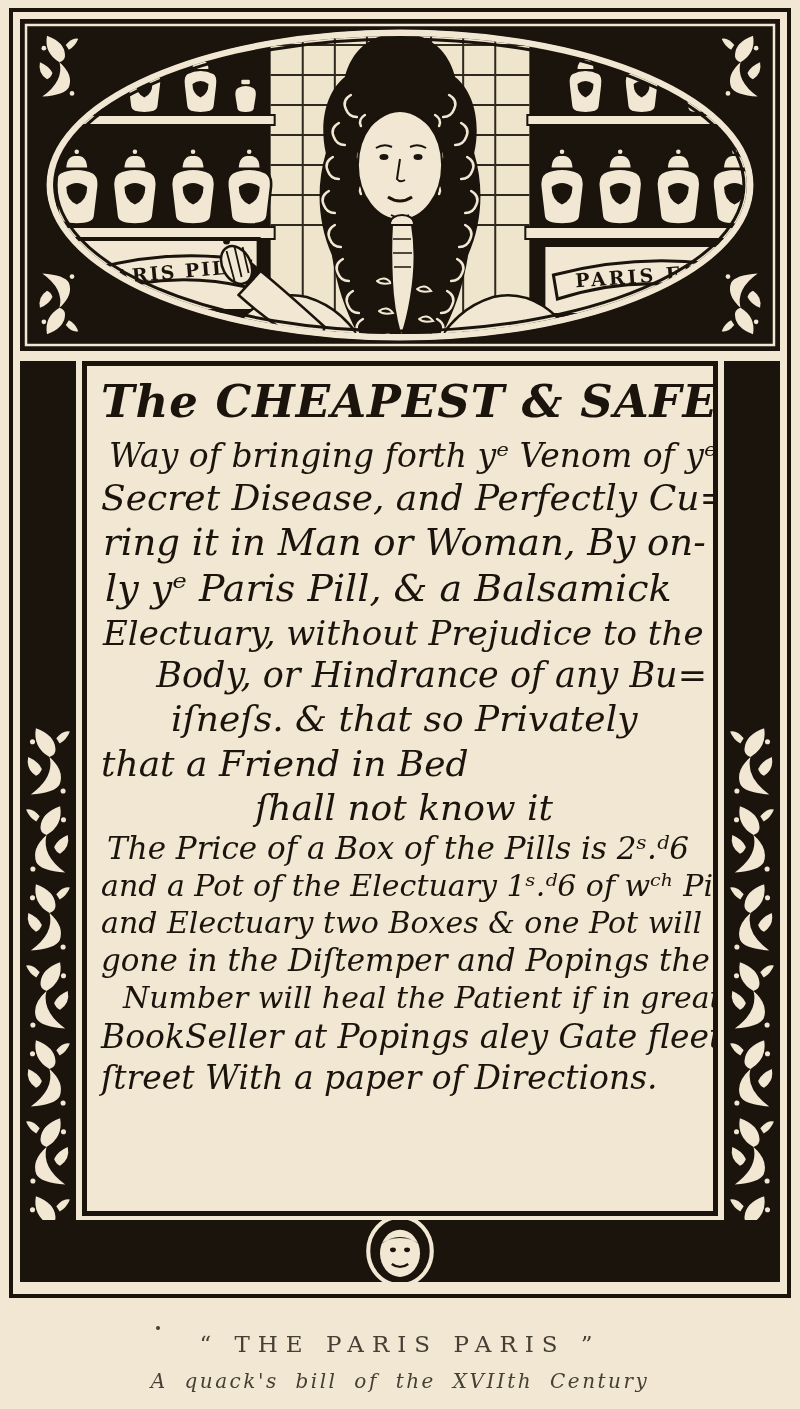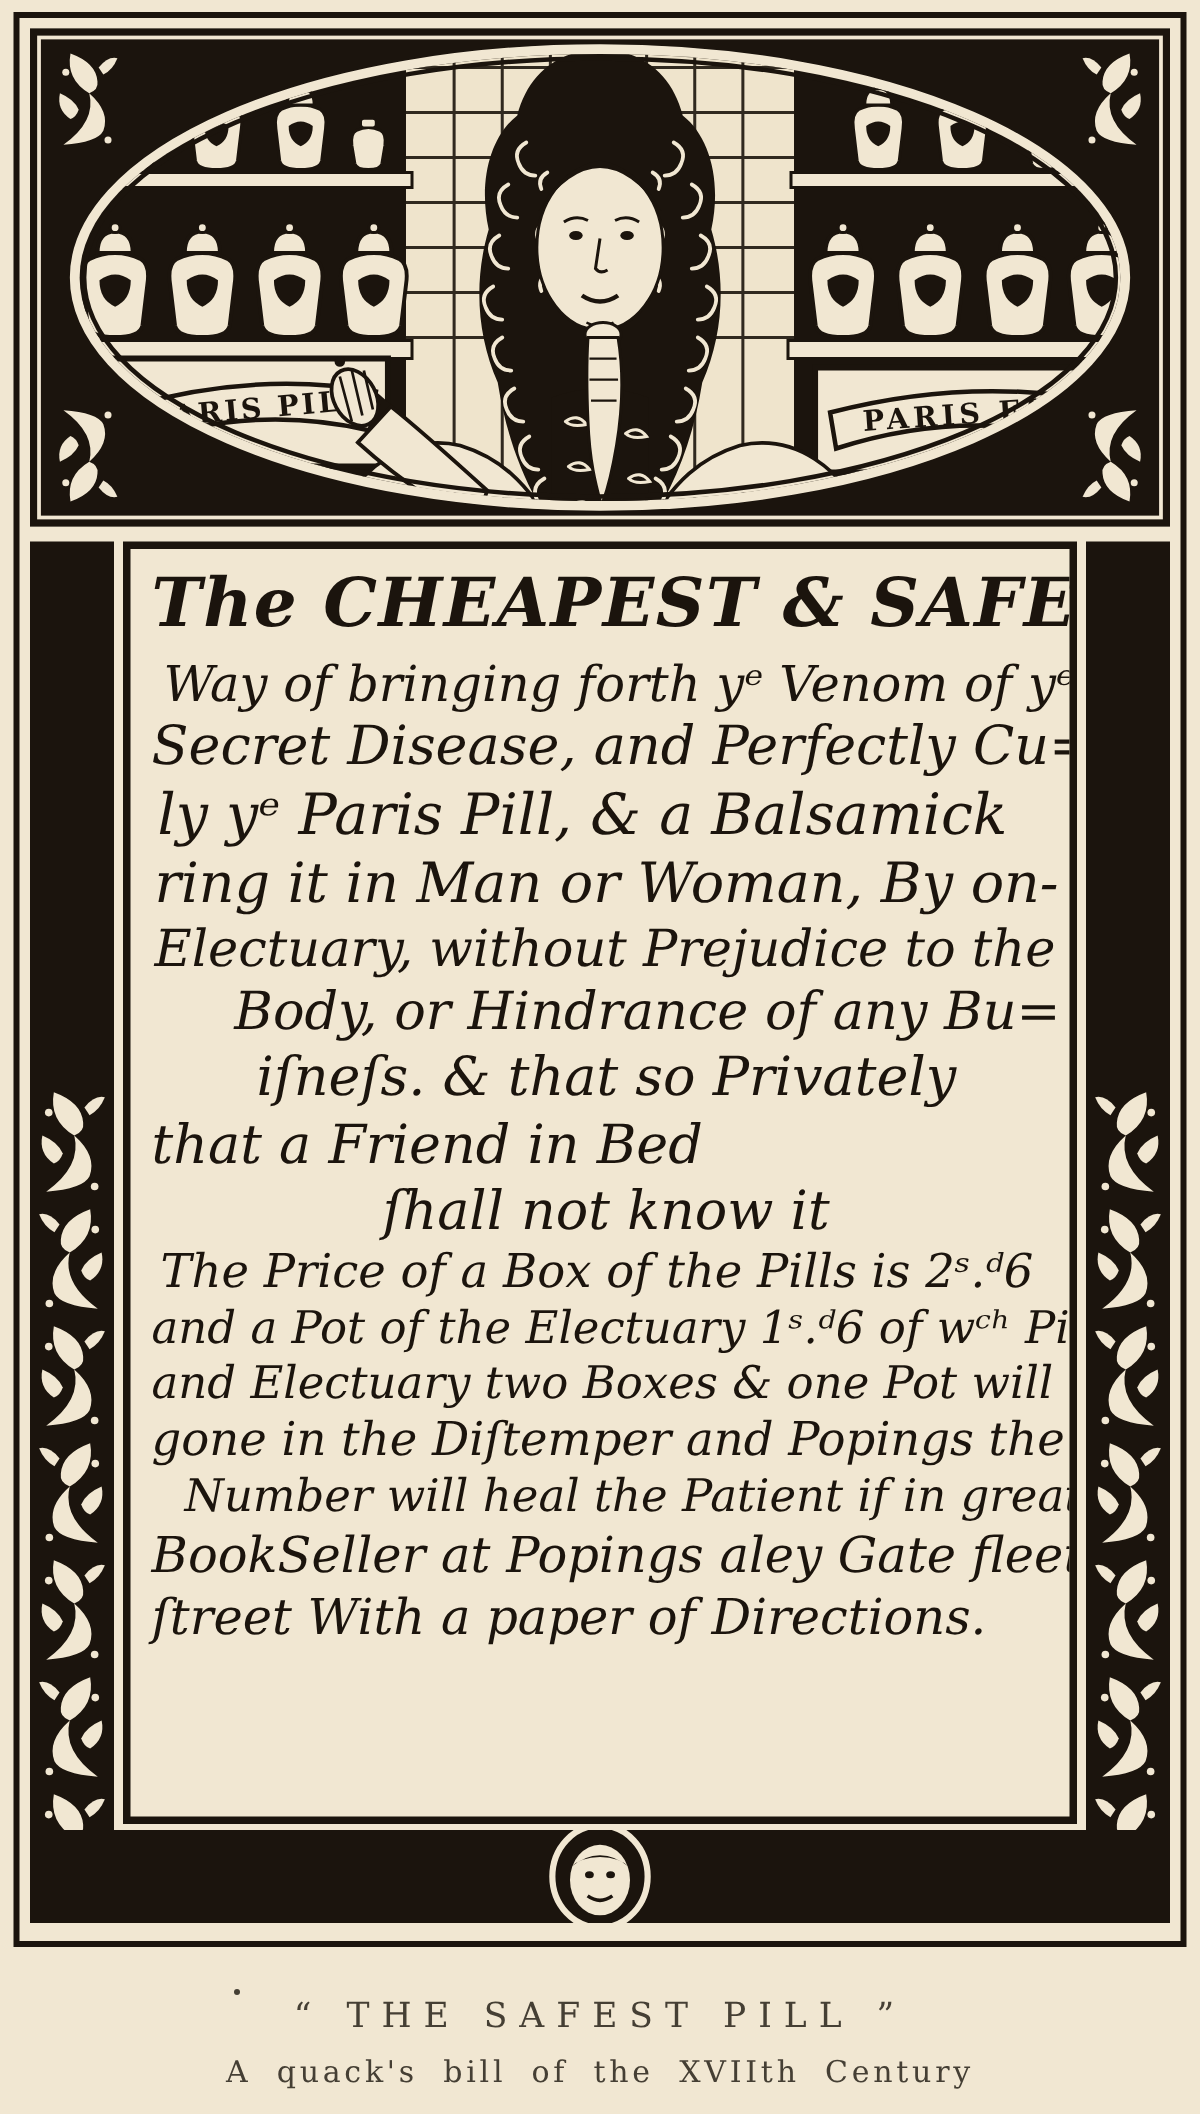"ly yᵉ Paris Pill, &" div.bl { order: before "ring it in Man or" -> after "ring it in Man or" }
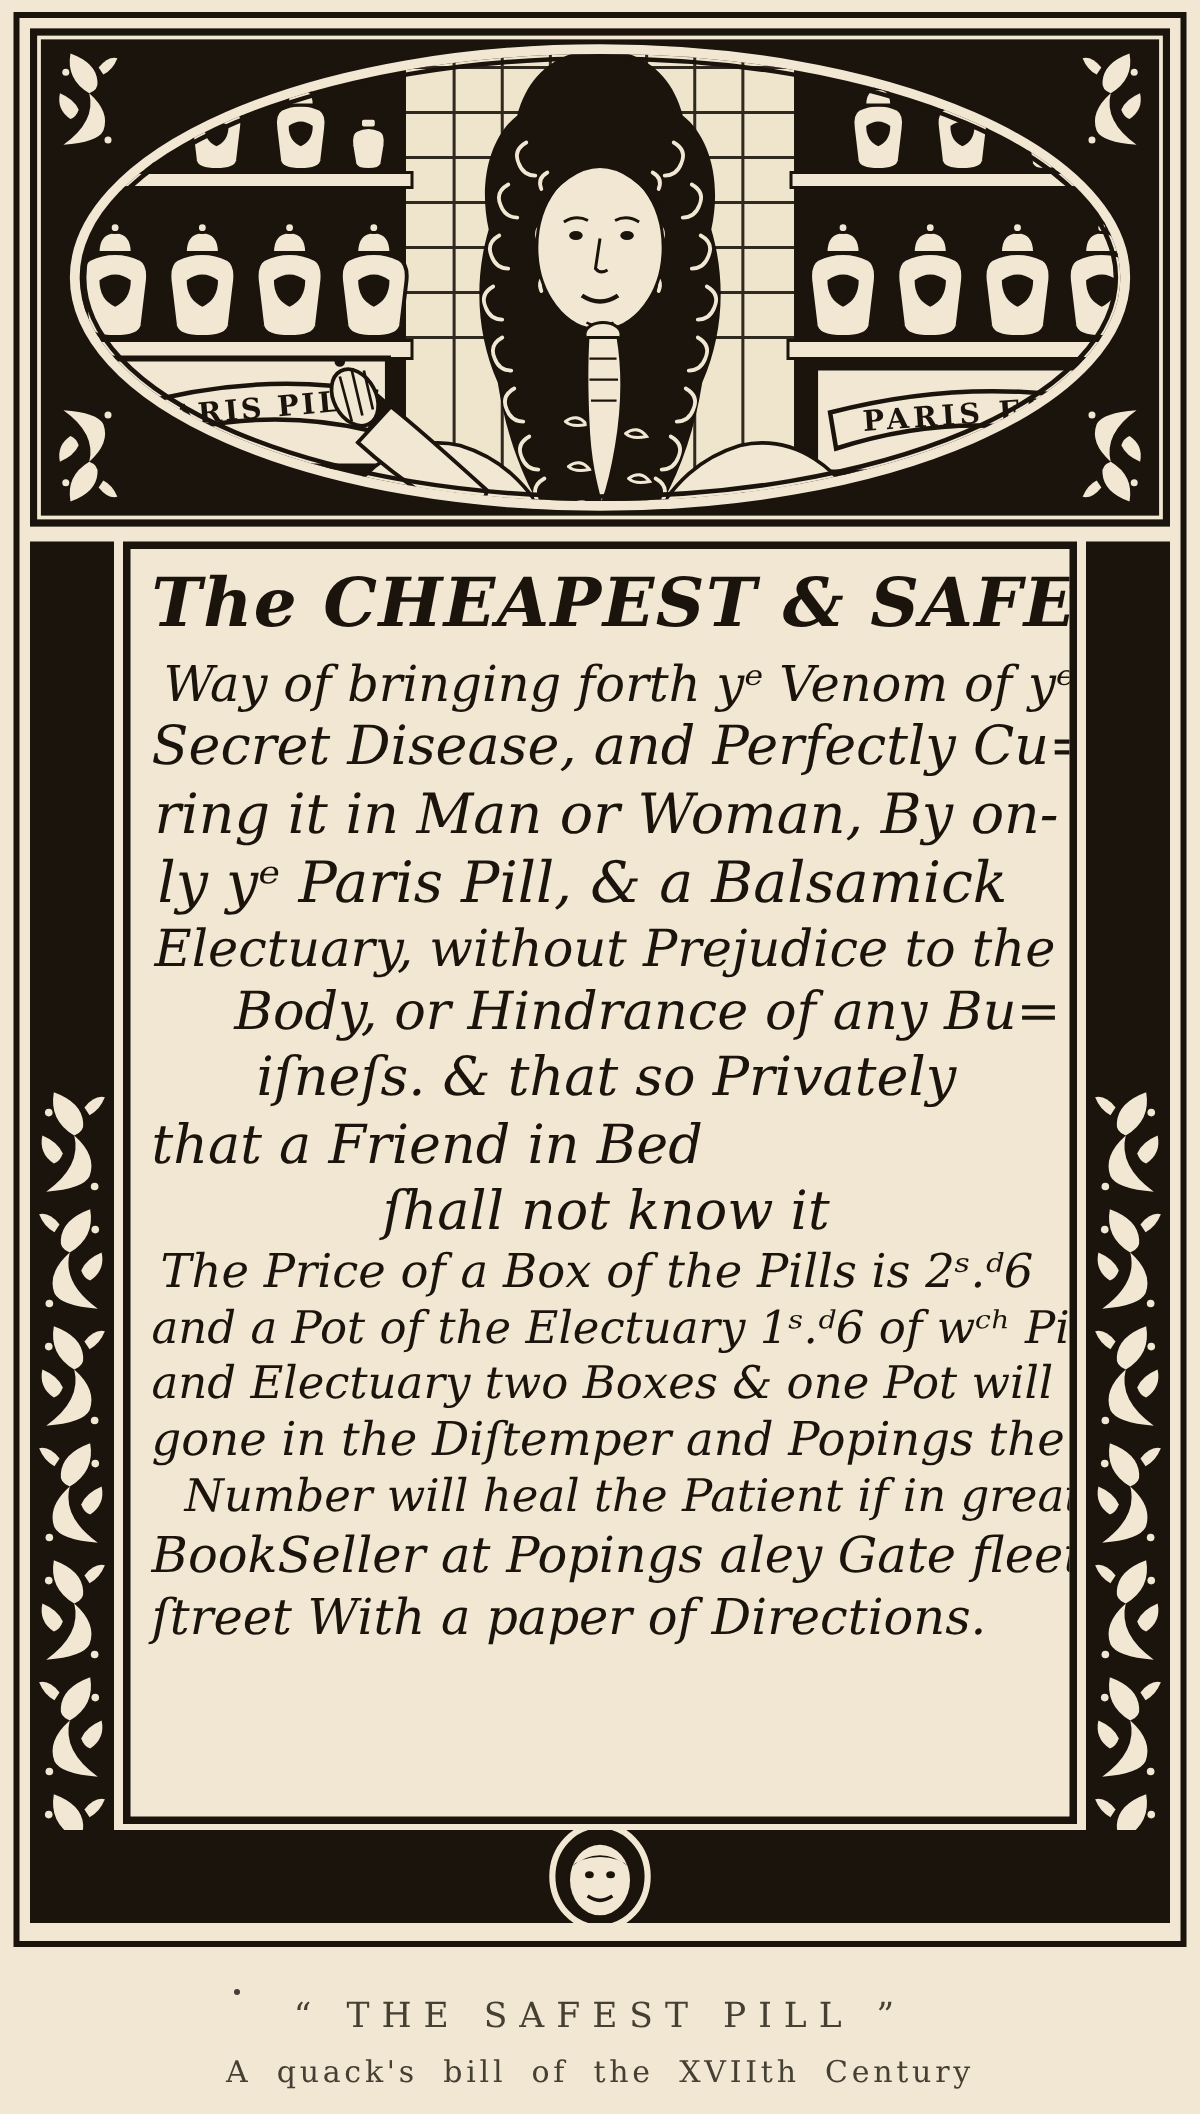"“ THE SAFEST PILL ”" div.caption { text: SAFEST PILL -> PARIS PARIS }
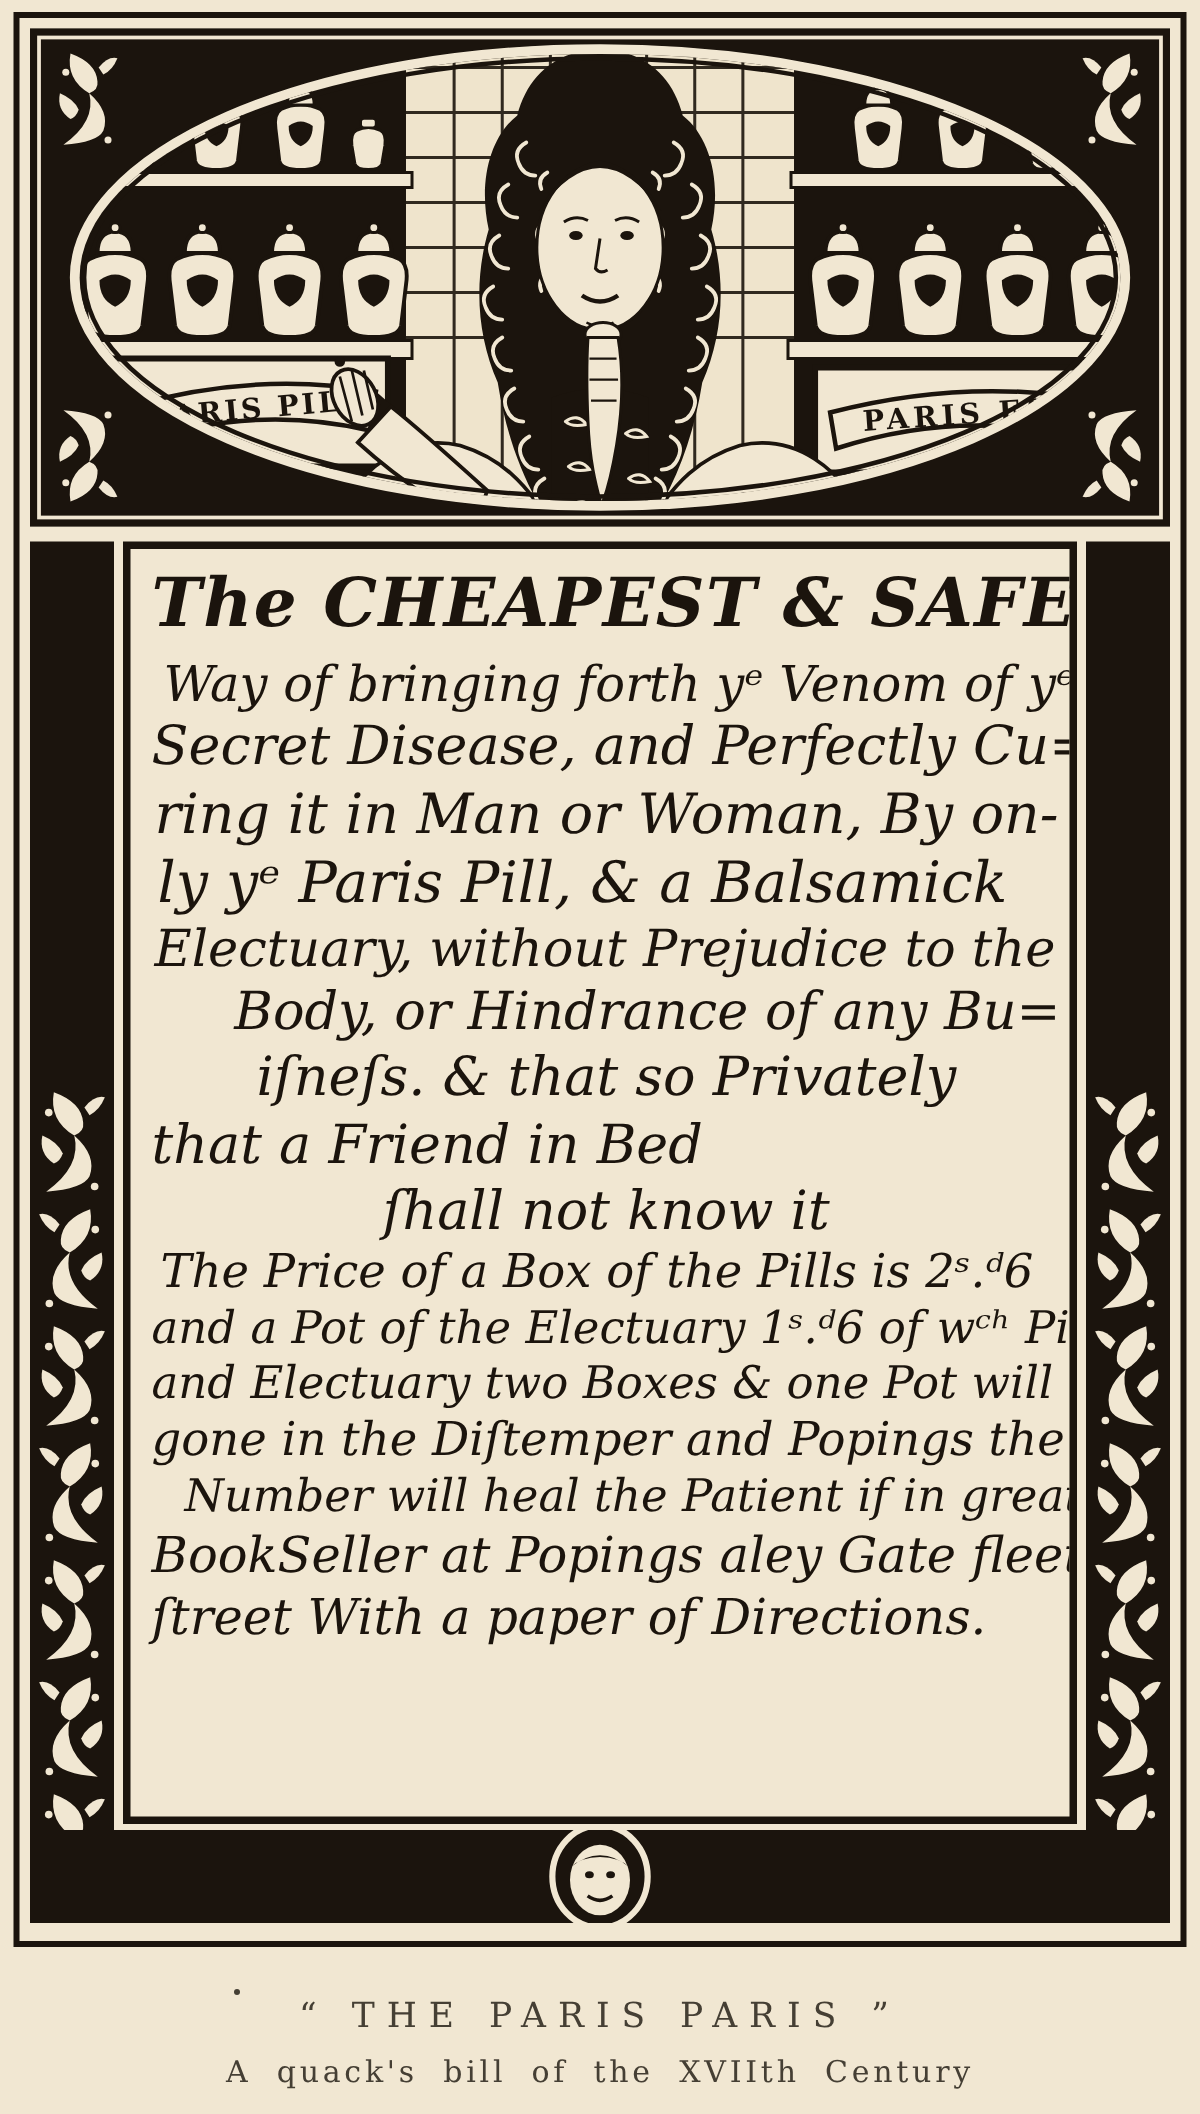"A quack's bill of the" .caption-sub { font-style: none -> italic }
